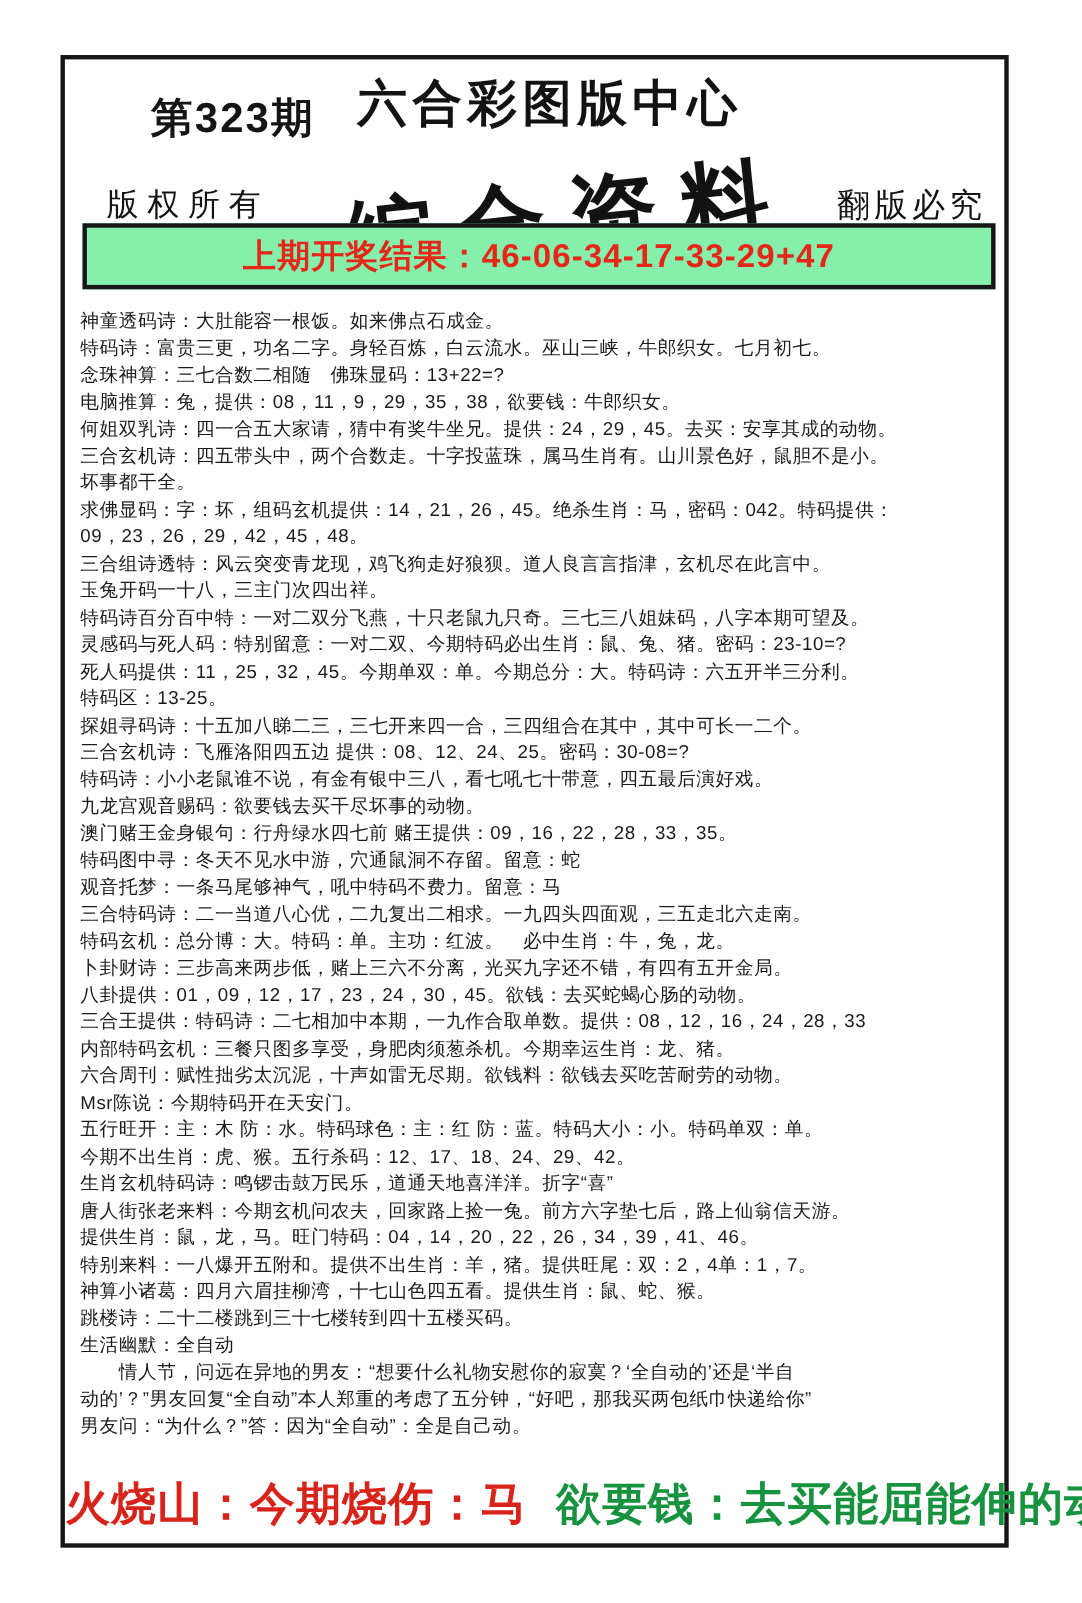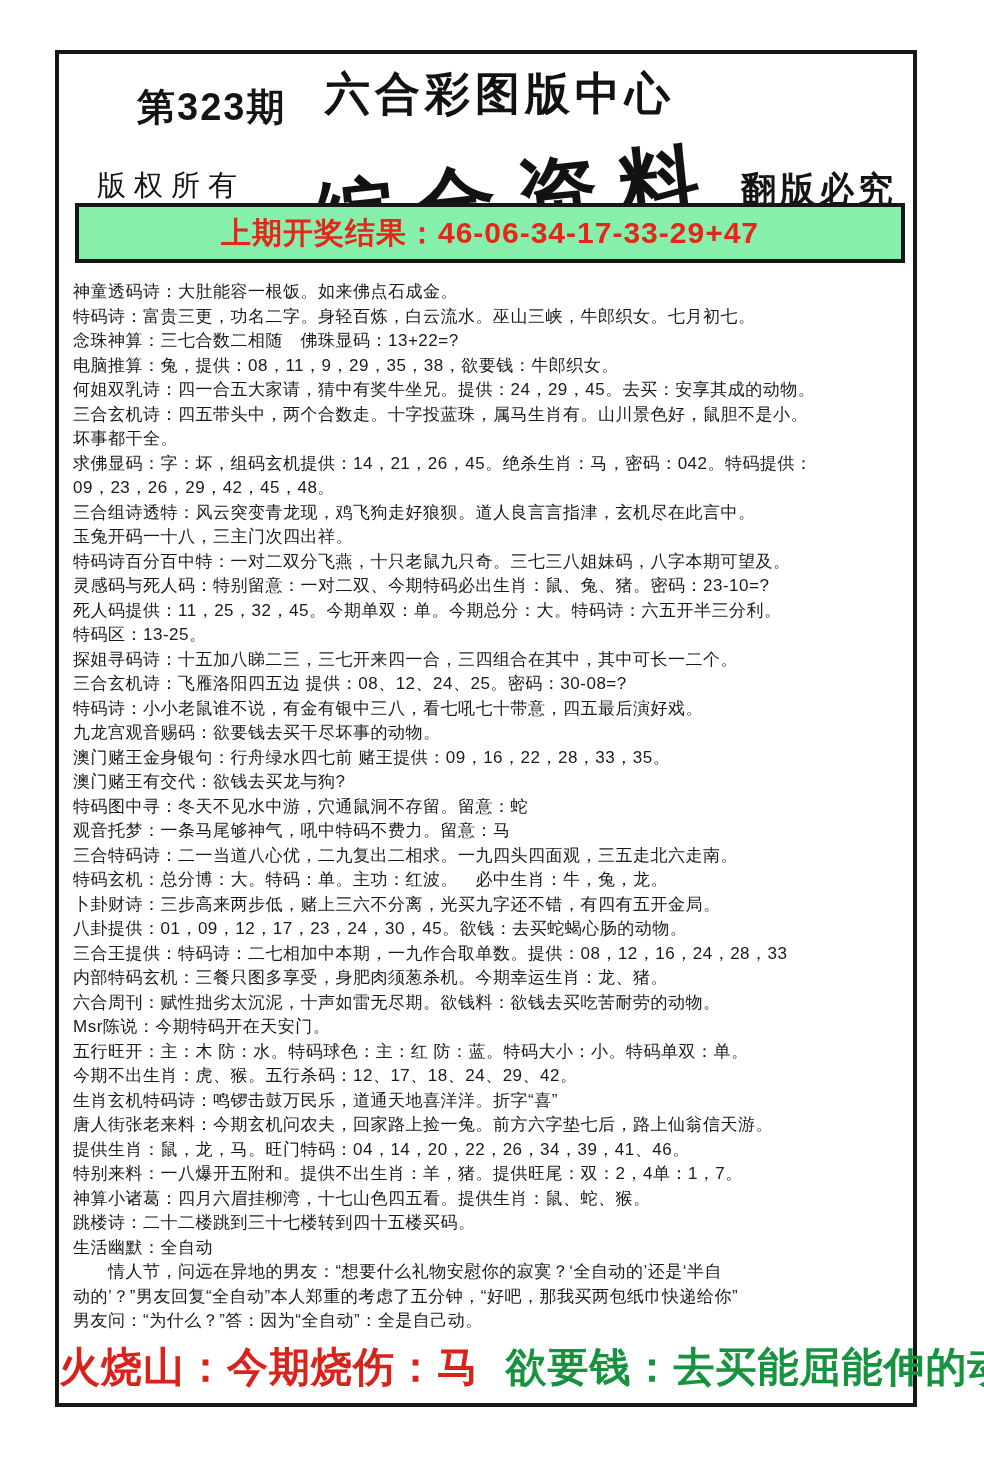"翻版必究" .copy-right { font-size: 35px -> 30px; font-weight: bold -> normal }
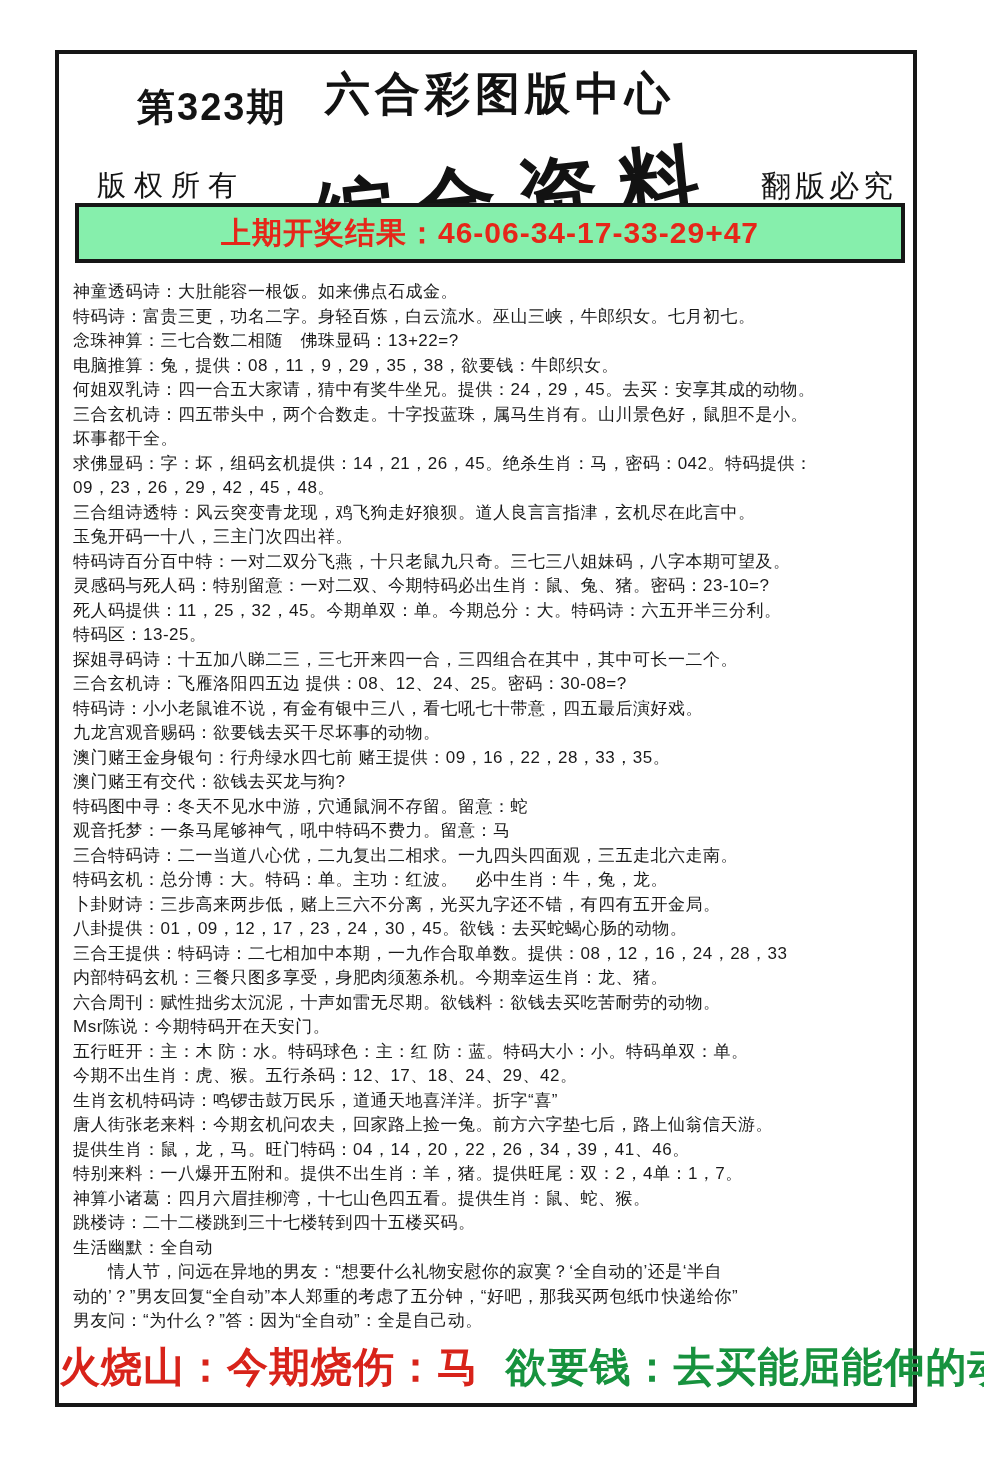"澳门赌王有交代：欲钱去买龙与狗?" div.line { html: <div>澳门赌王有交代：欲钱去买龙与狗?</div> -> none }
